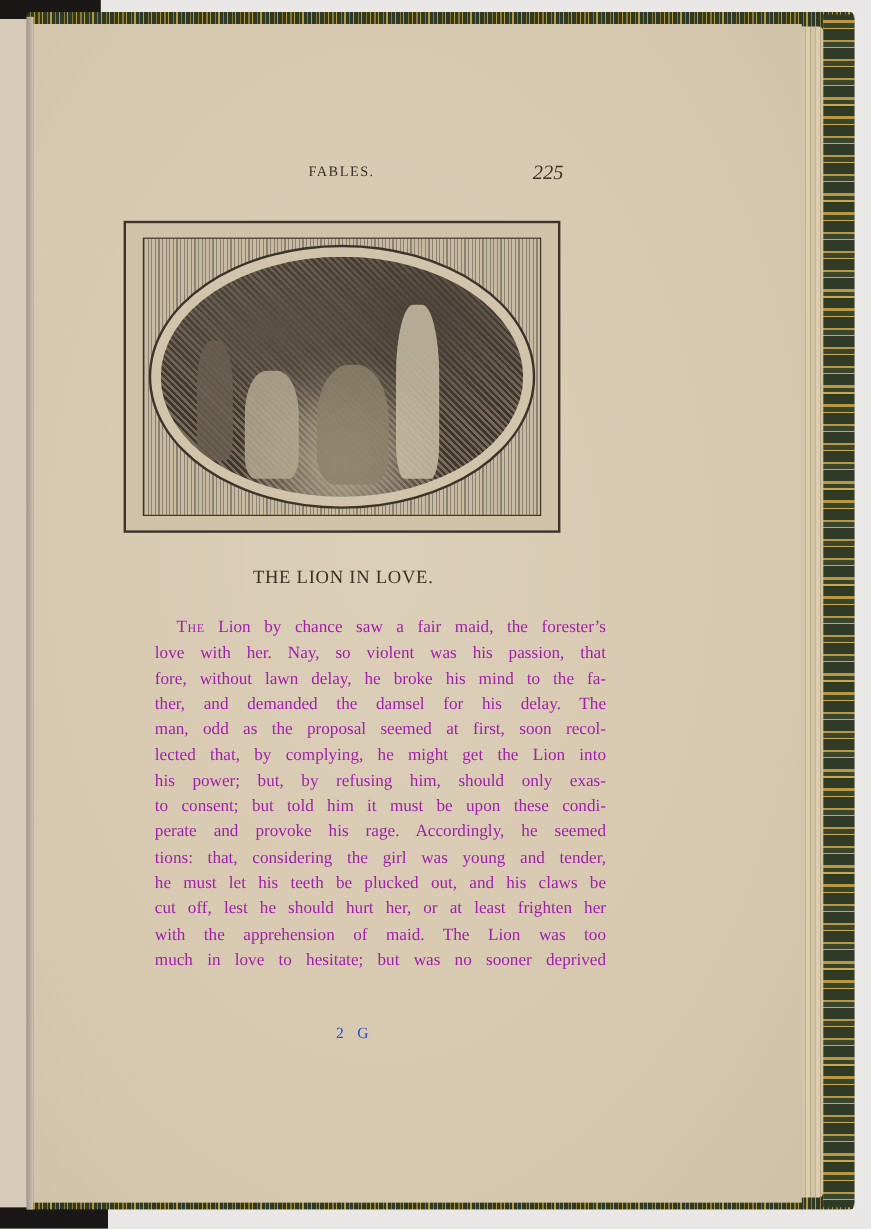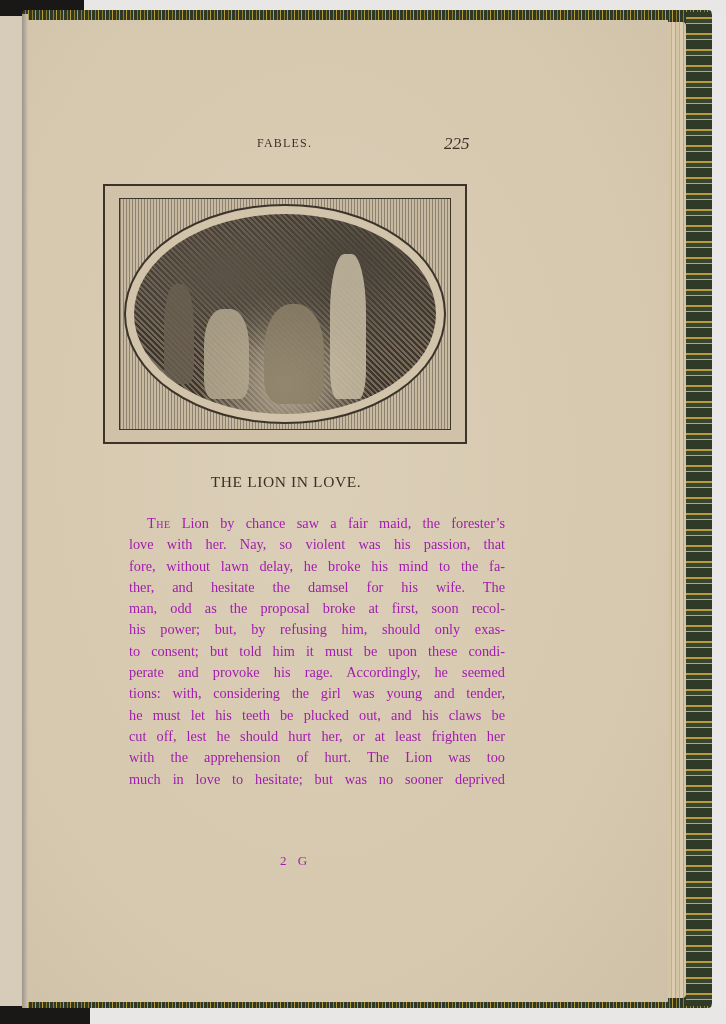"ther, and hesitate the damsel" span.line { text: hesitate the damsel for his wife -> demanded the damsel for his delay }
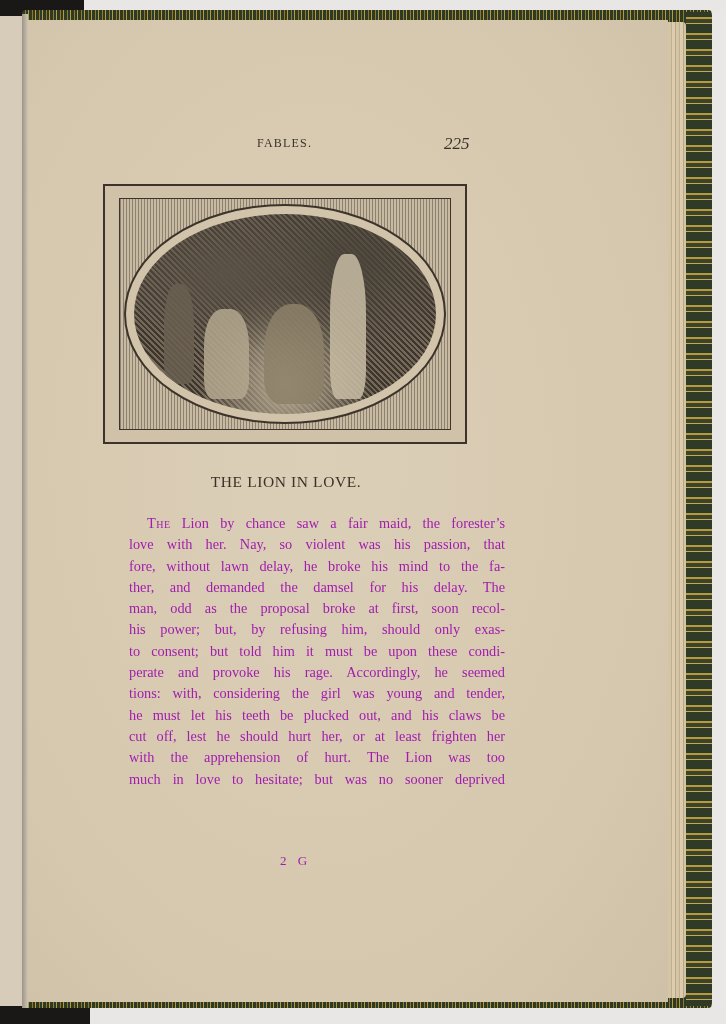"man, odd as the proposal" span.line { text: broke -> seemed }
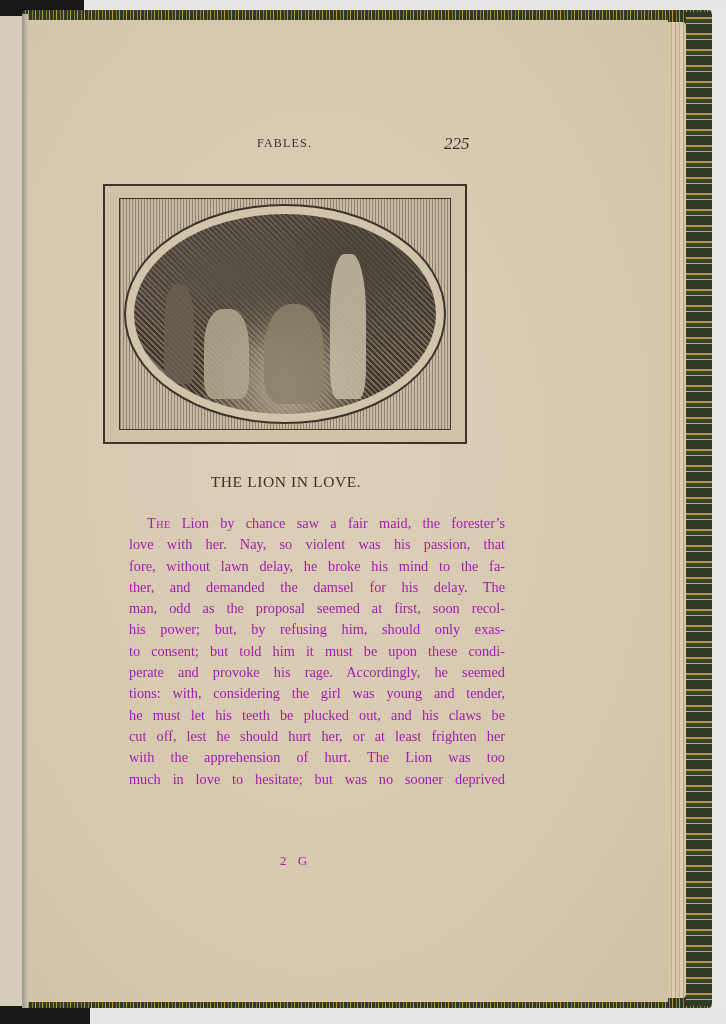"lected that, by complying, he" span.line { html: none -> <span>lected that, by complying, he might get the Lion into</span> }
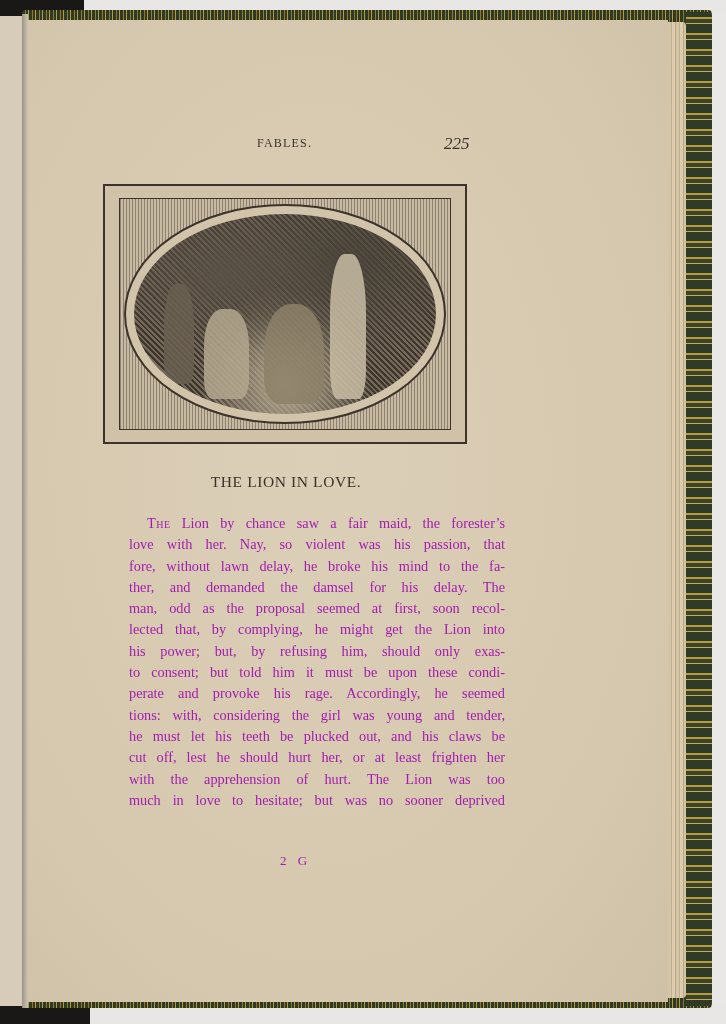"tions: with, considering the girl" span.line { text: with -> that }
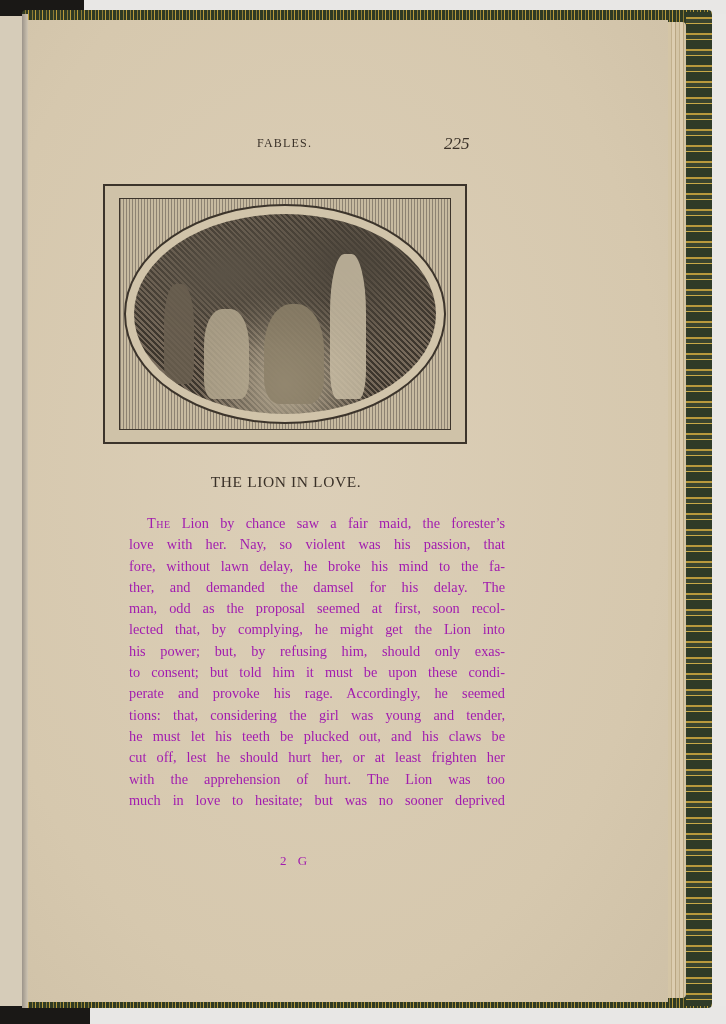"with the apprehension of hurt." span.line { text: hurt -> maid }
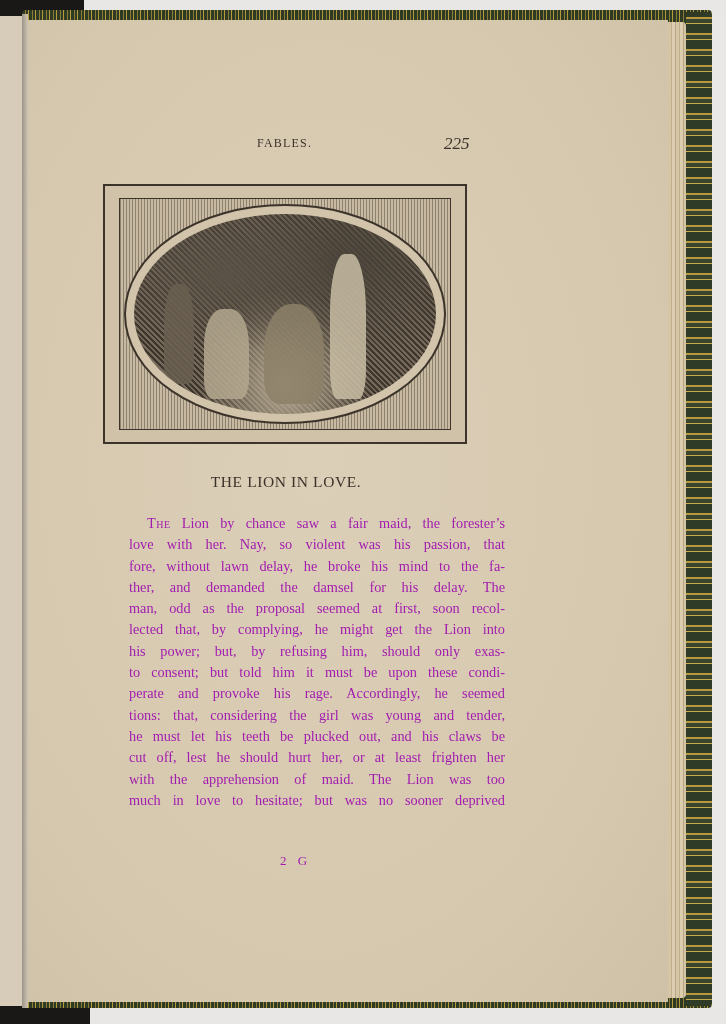"2 G" .signature { color: #a21caf -> #1d4ed8 }
